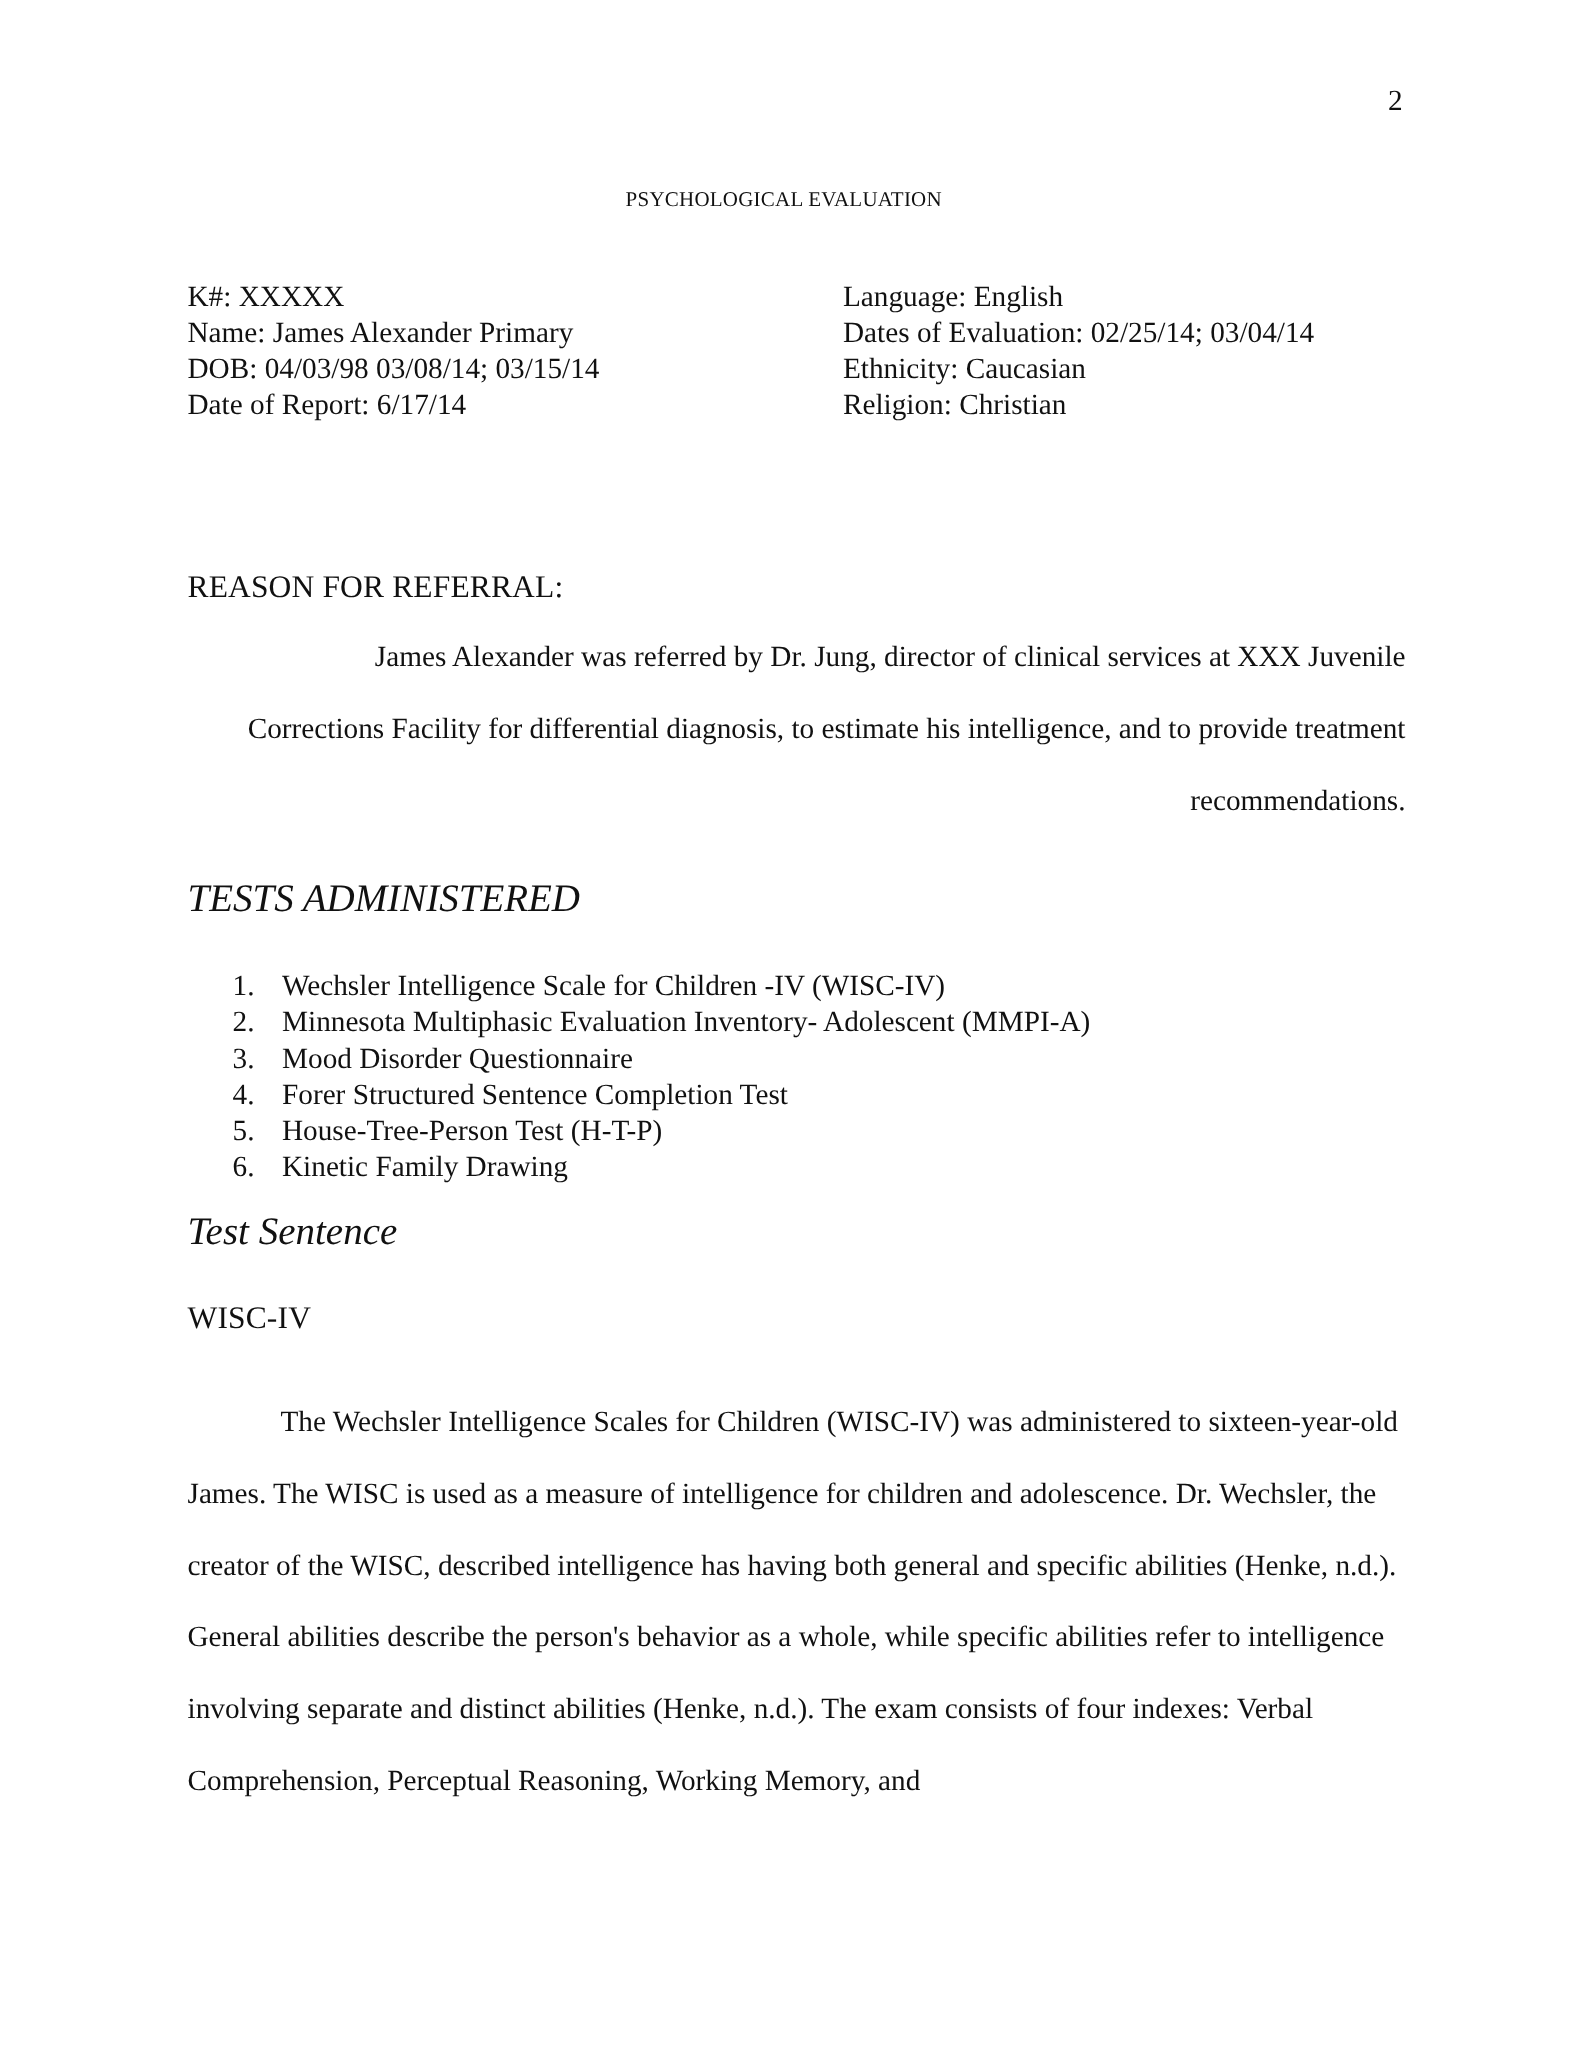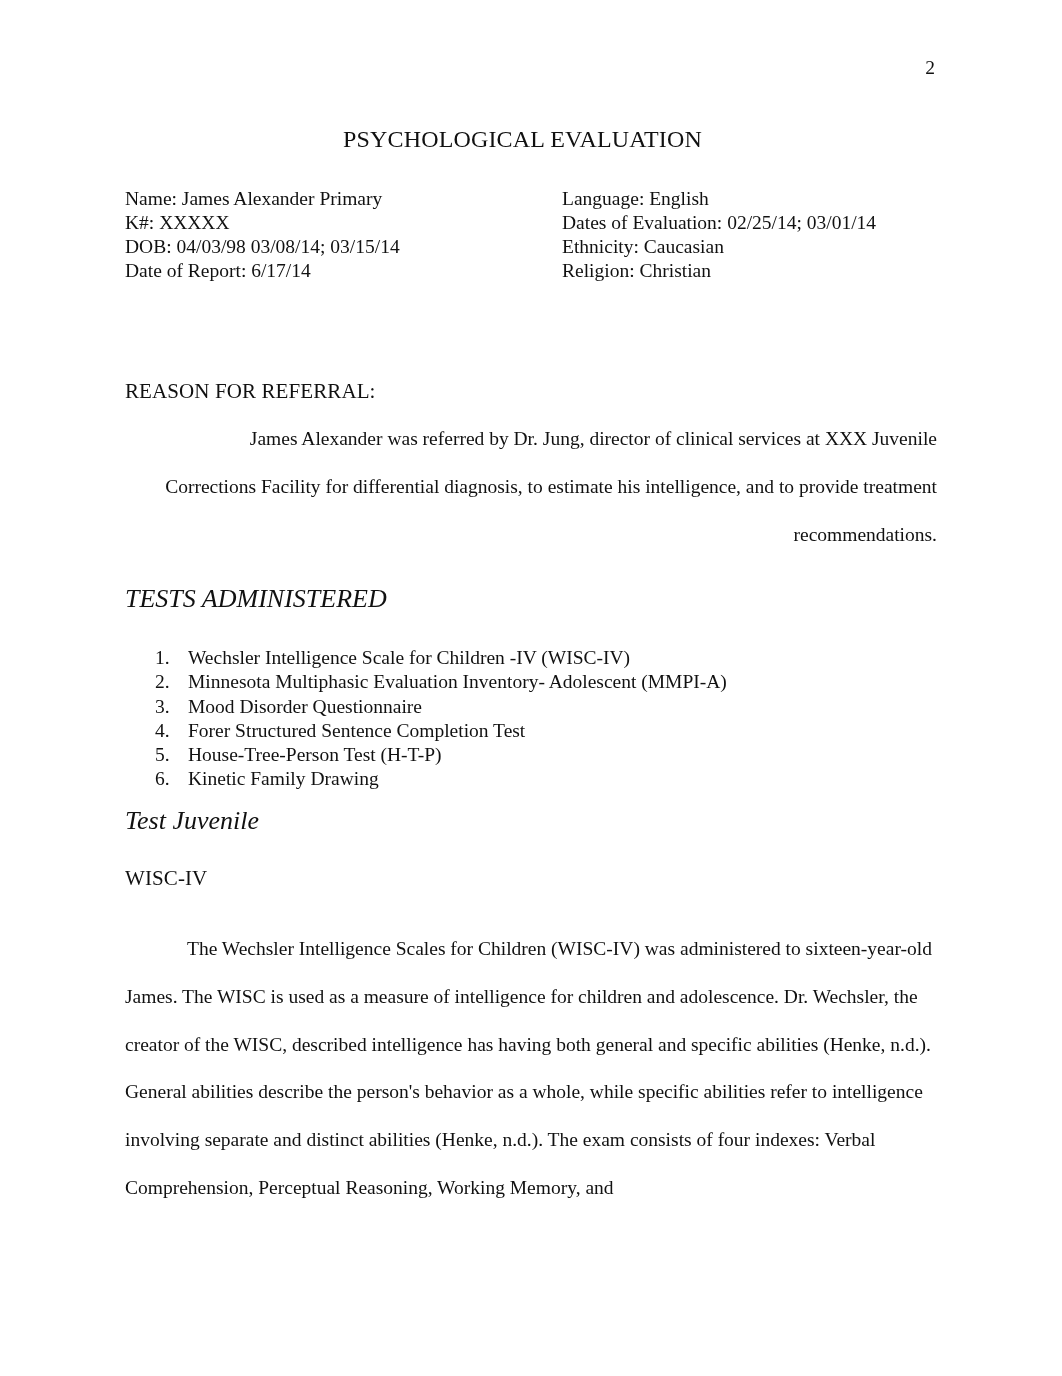"PSYCHOLOGICAL EVALUATION" .doc-title { font-size: 24px -> 14px }
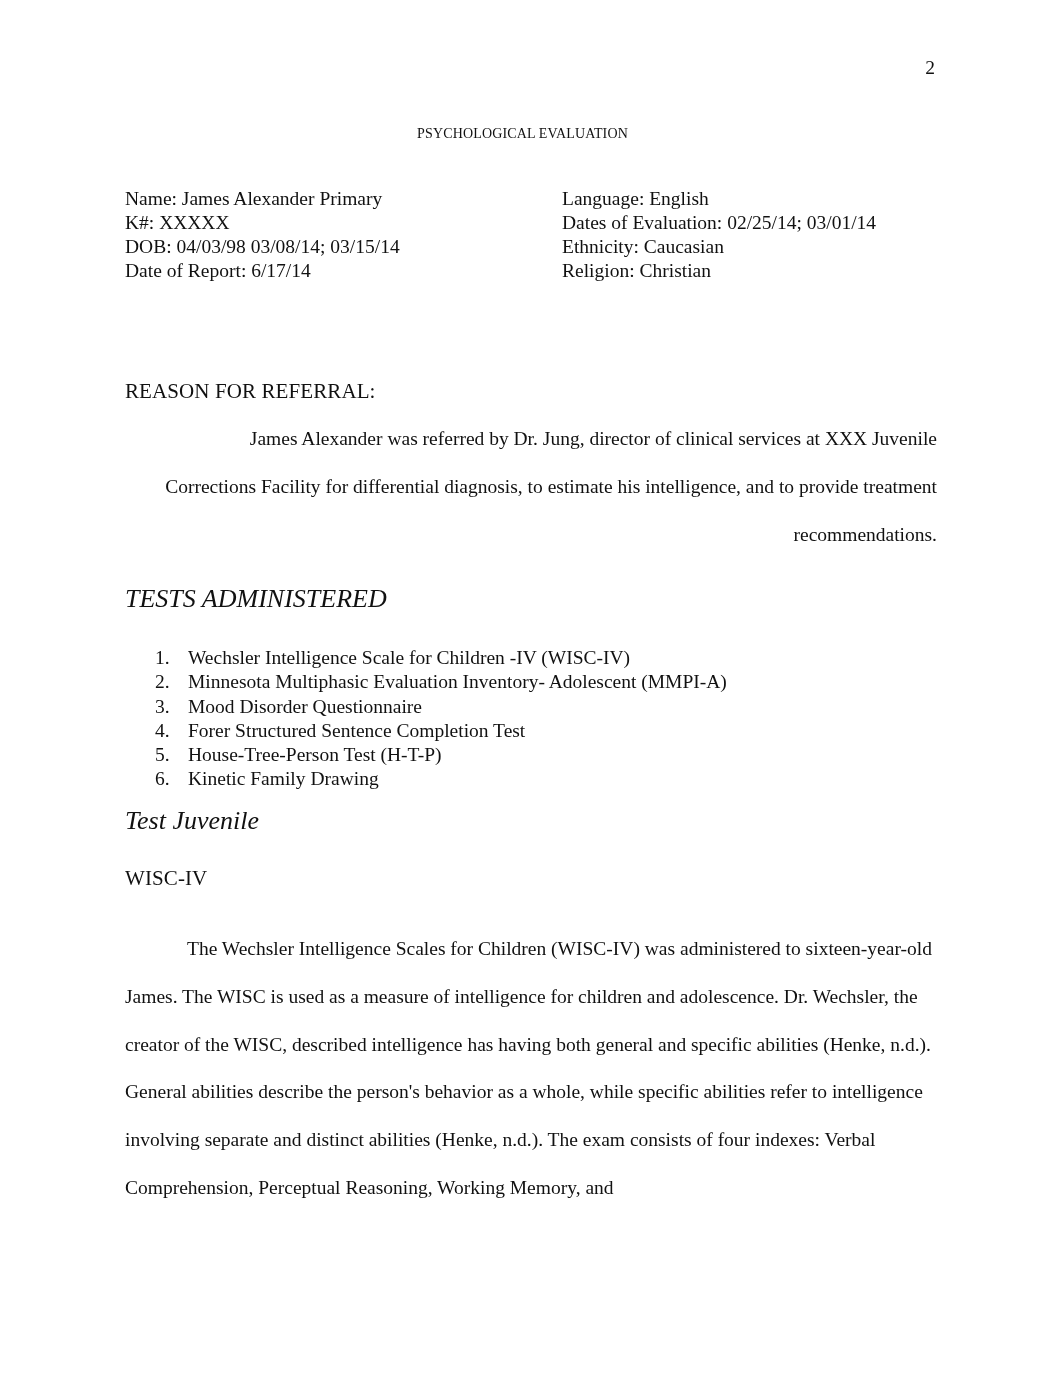"Name: James Alexander Primary" div.info-row { order: before "K#: XXXXX" -> after "K#: XXXXX" }
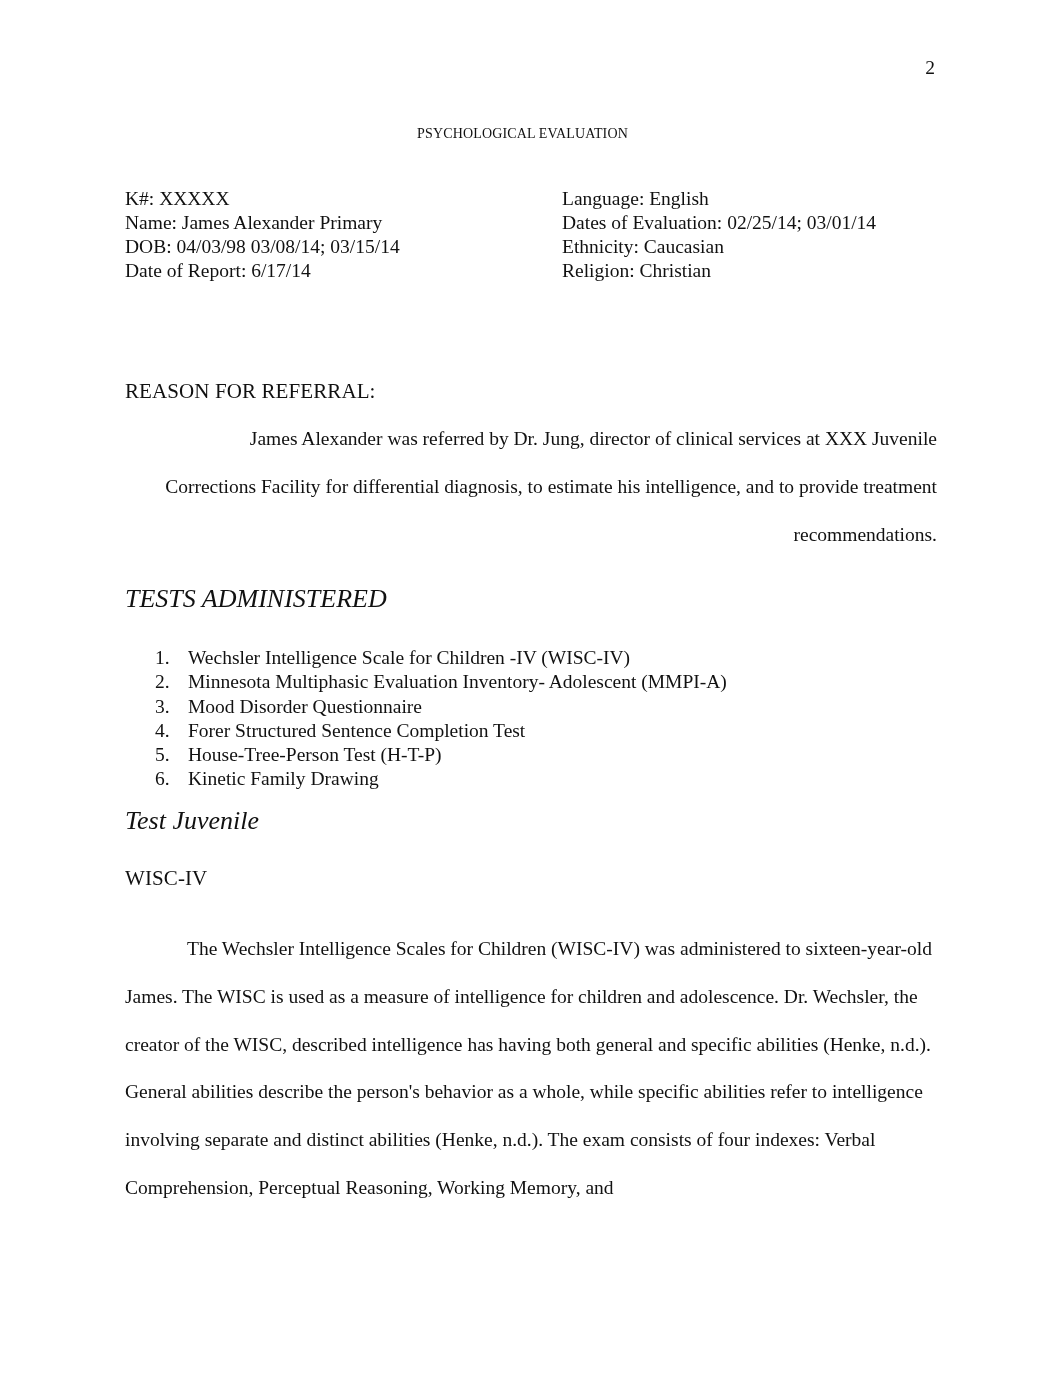"Dates of Evaluation: 02/25/14; 03/01/14" div.info-row { text: 03/01/14 -> 03/04/14 }
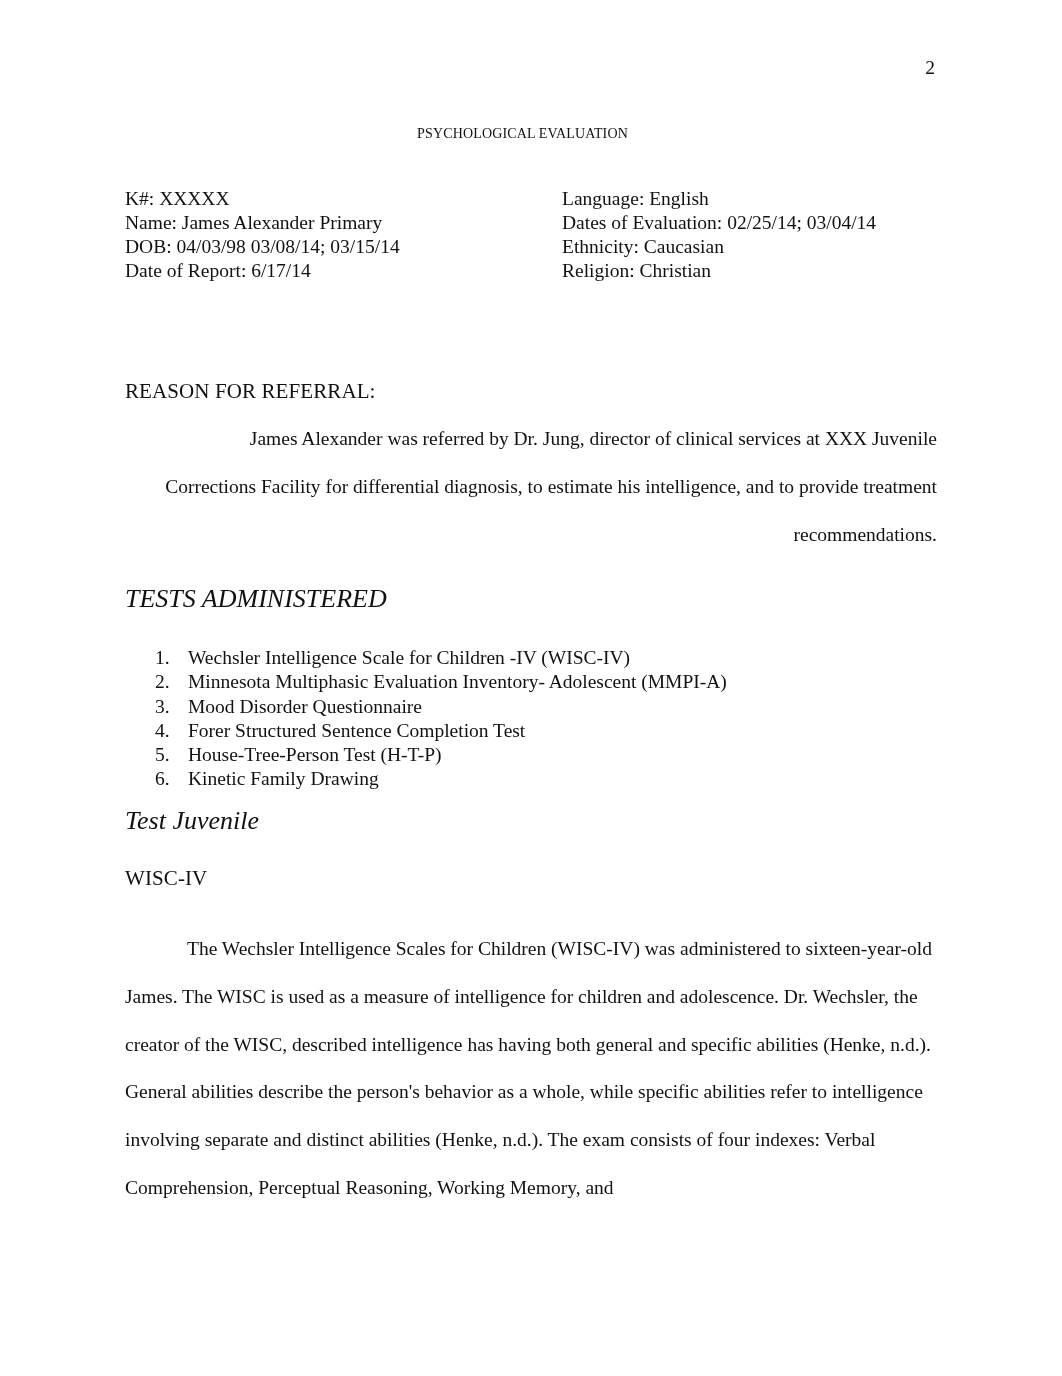"Test Juvenile" div.centered-heading { text: Juvenile -> Sentence }
